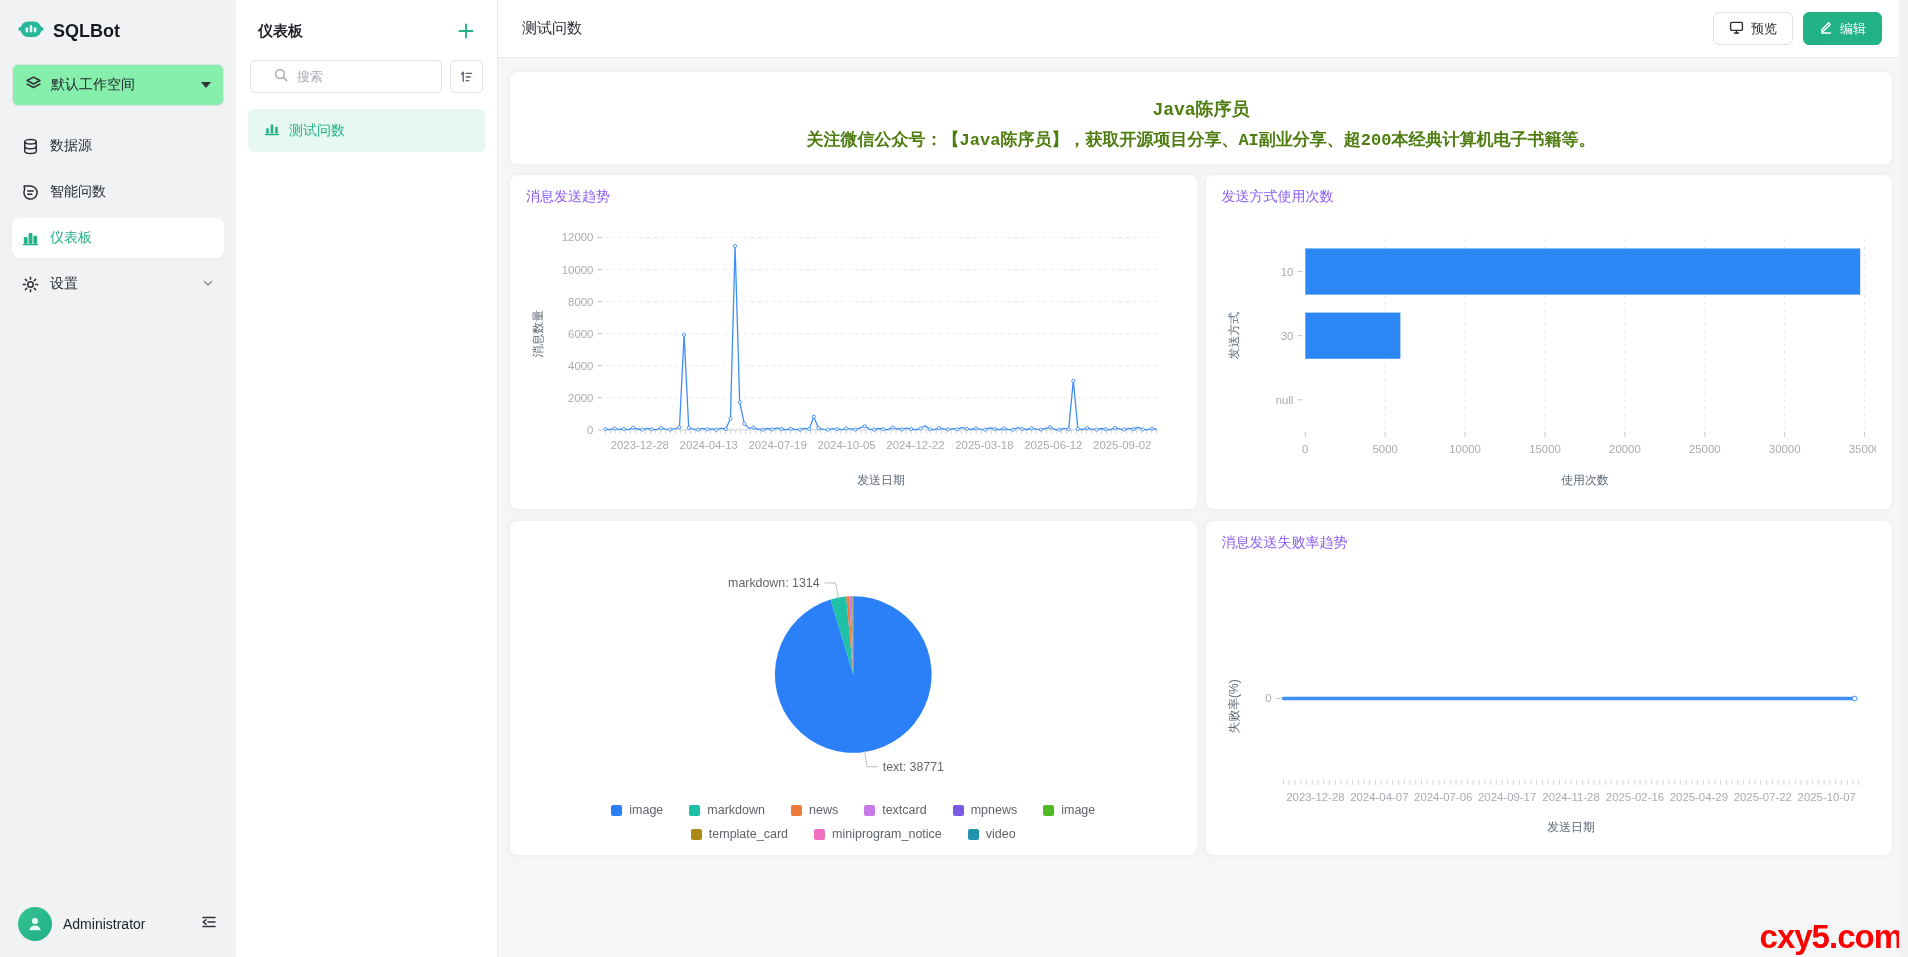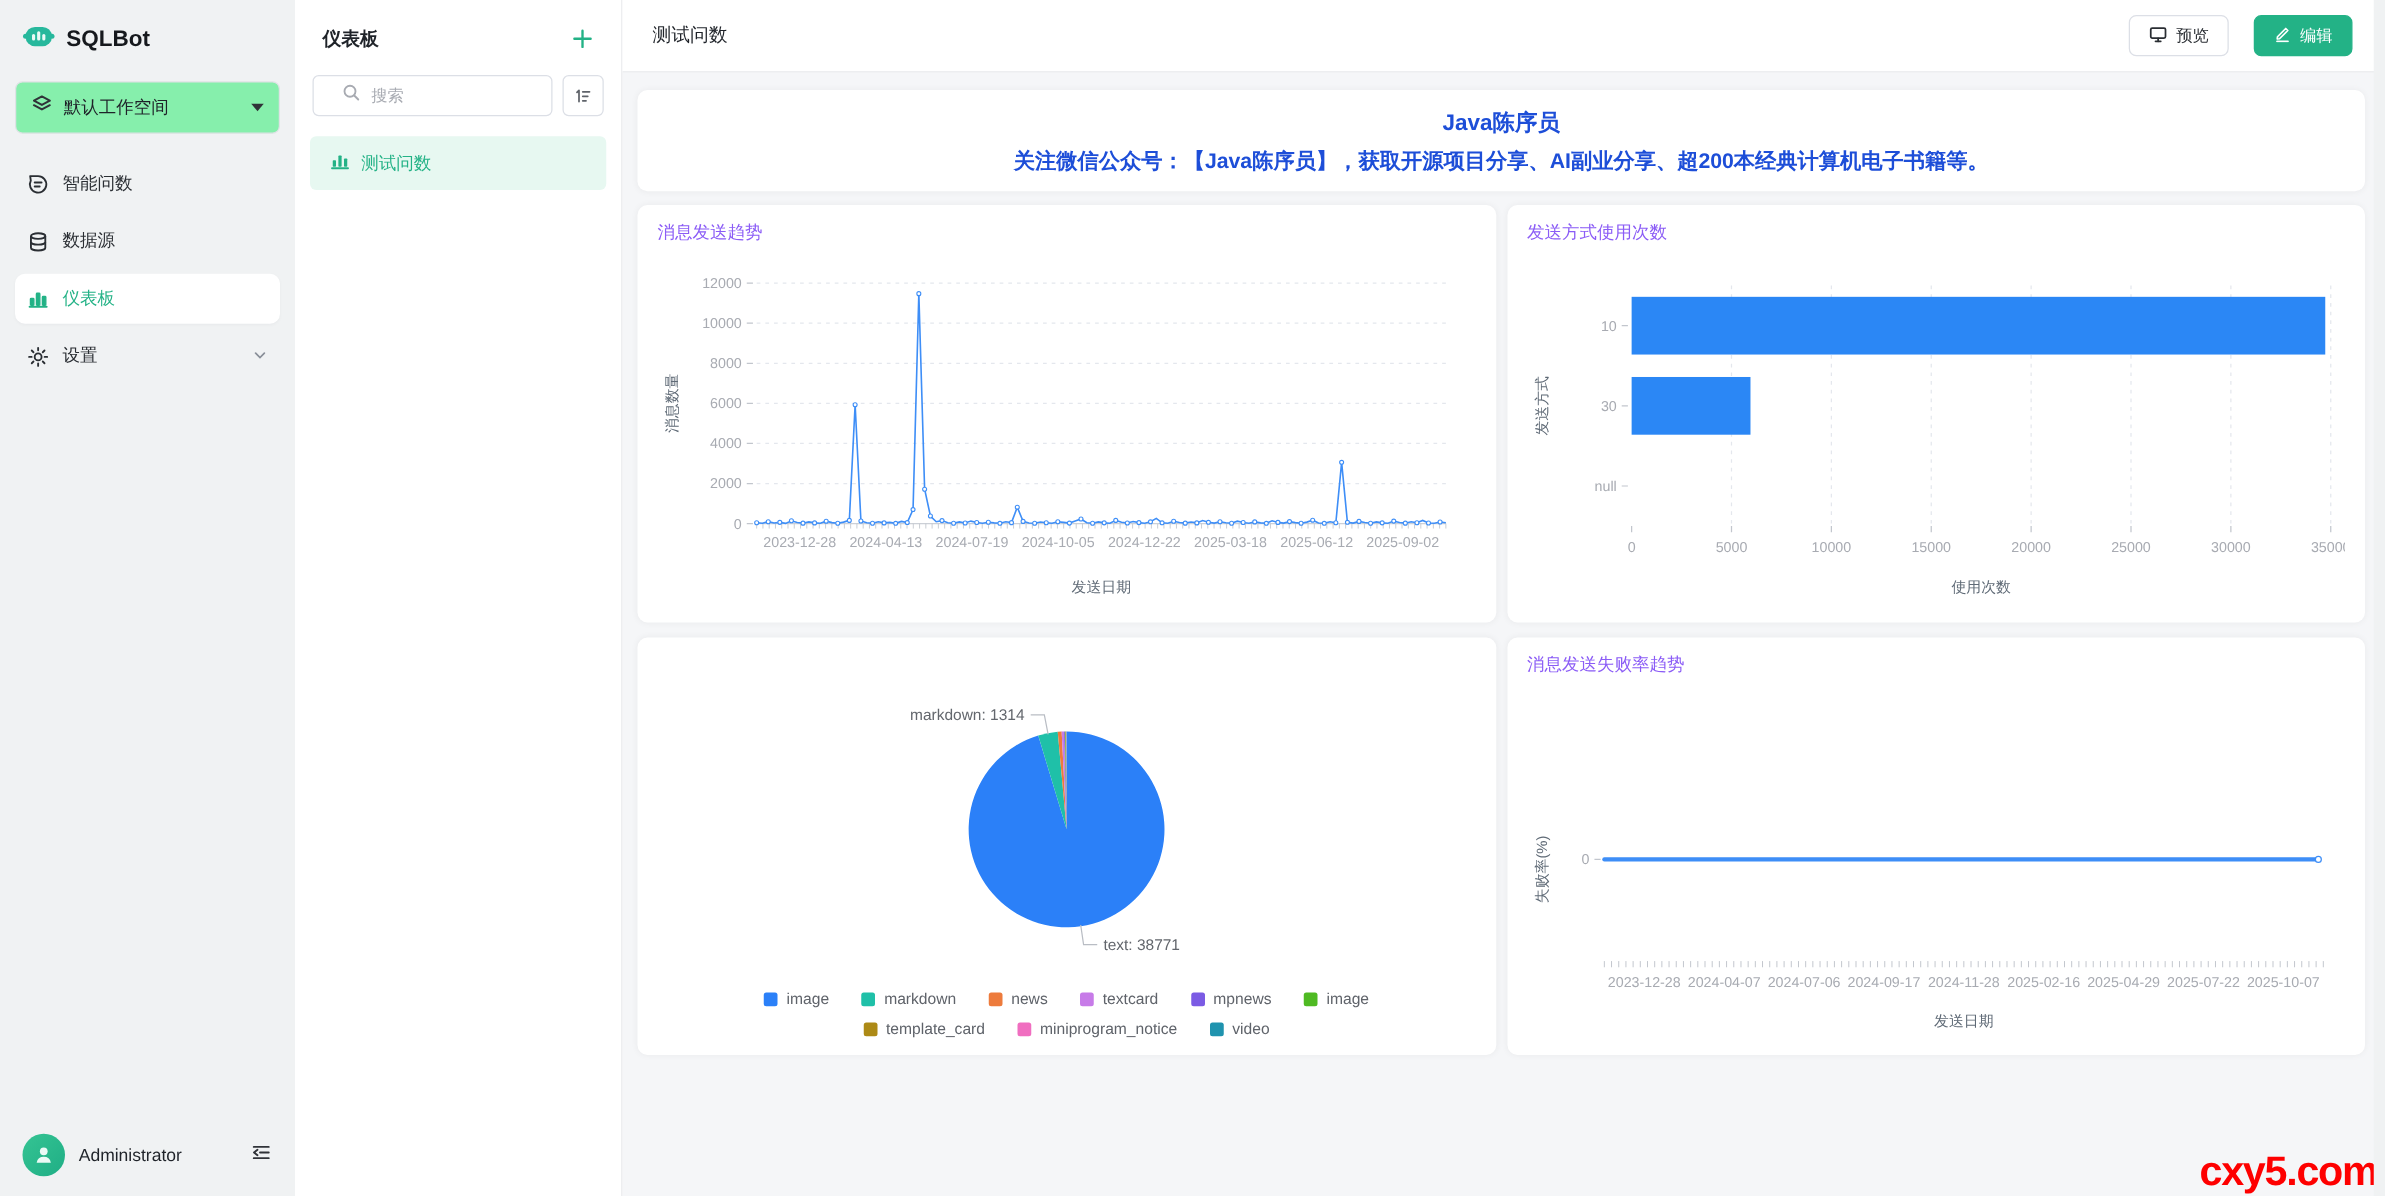"预览" .btn-group { gap: 20px -> 10px }
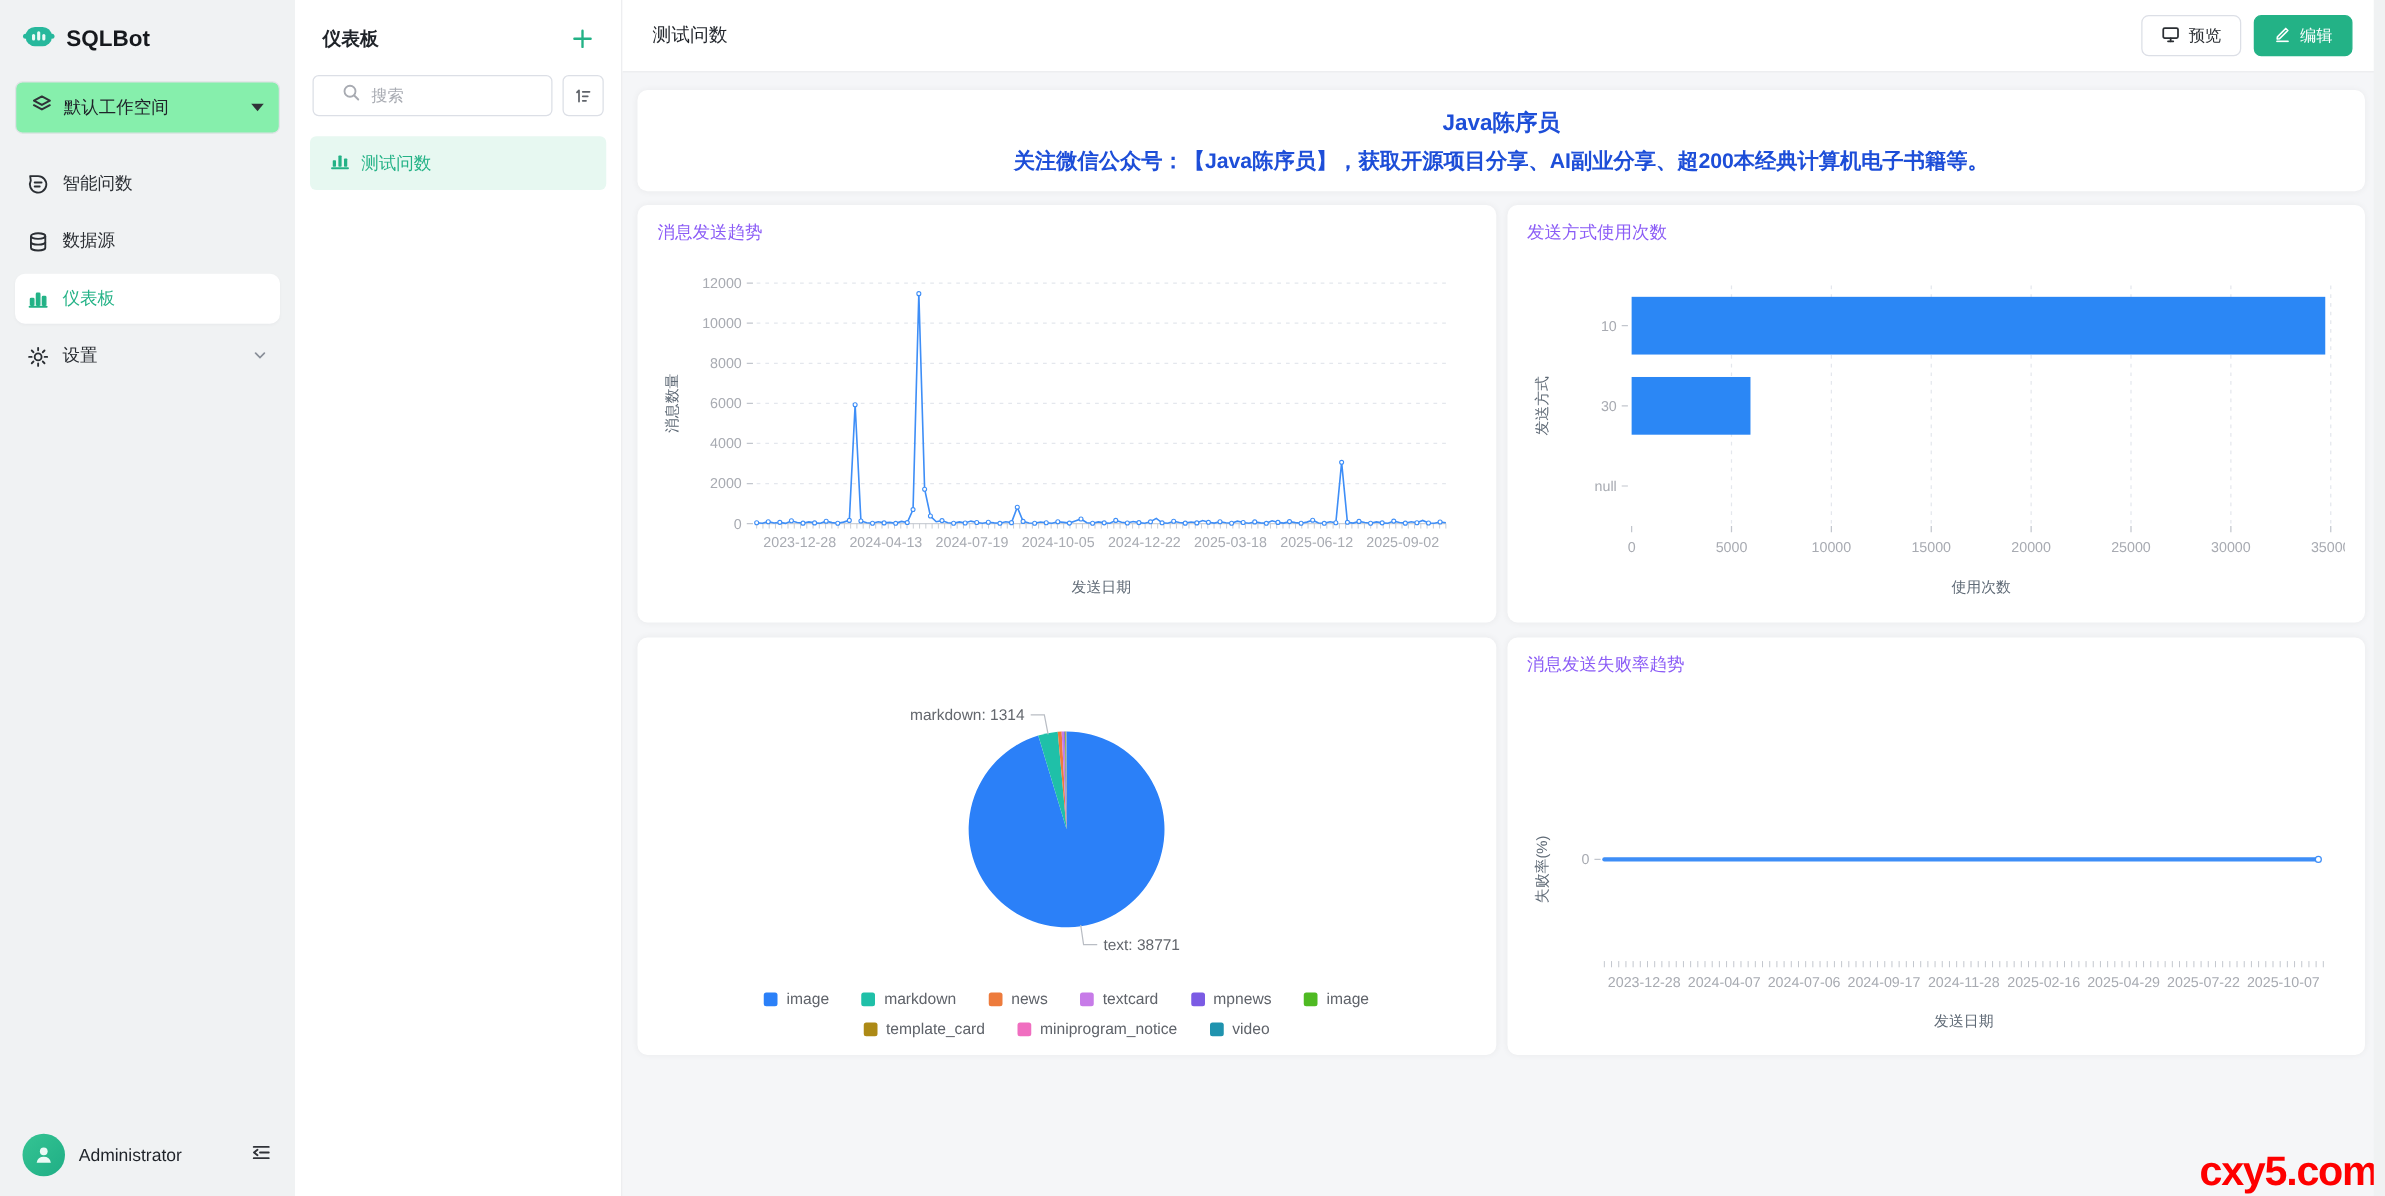"Java陈序员" .banner { color: #1d4ed8 -> #4d7c0f; font-family: Liberation Sans, sans-serif -> Liberation Mono, monospace; padding: 14px 20px 13px -> 25px 20px 13px }
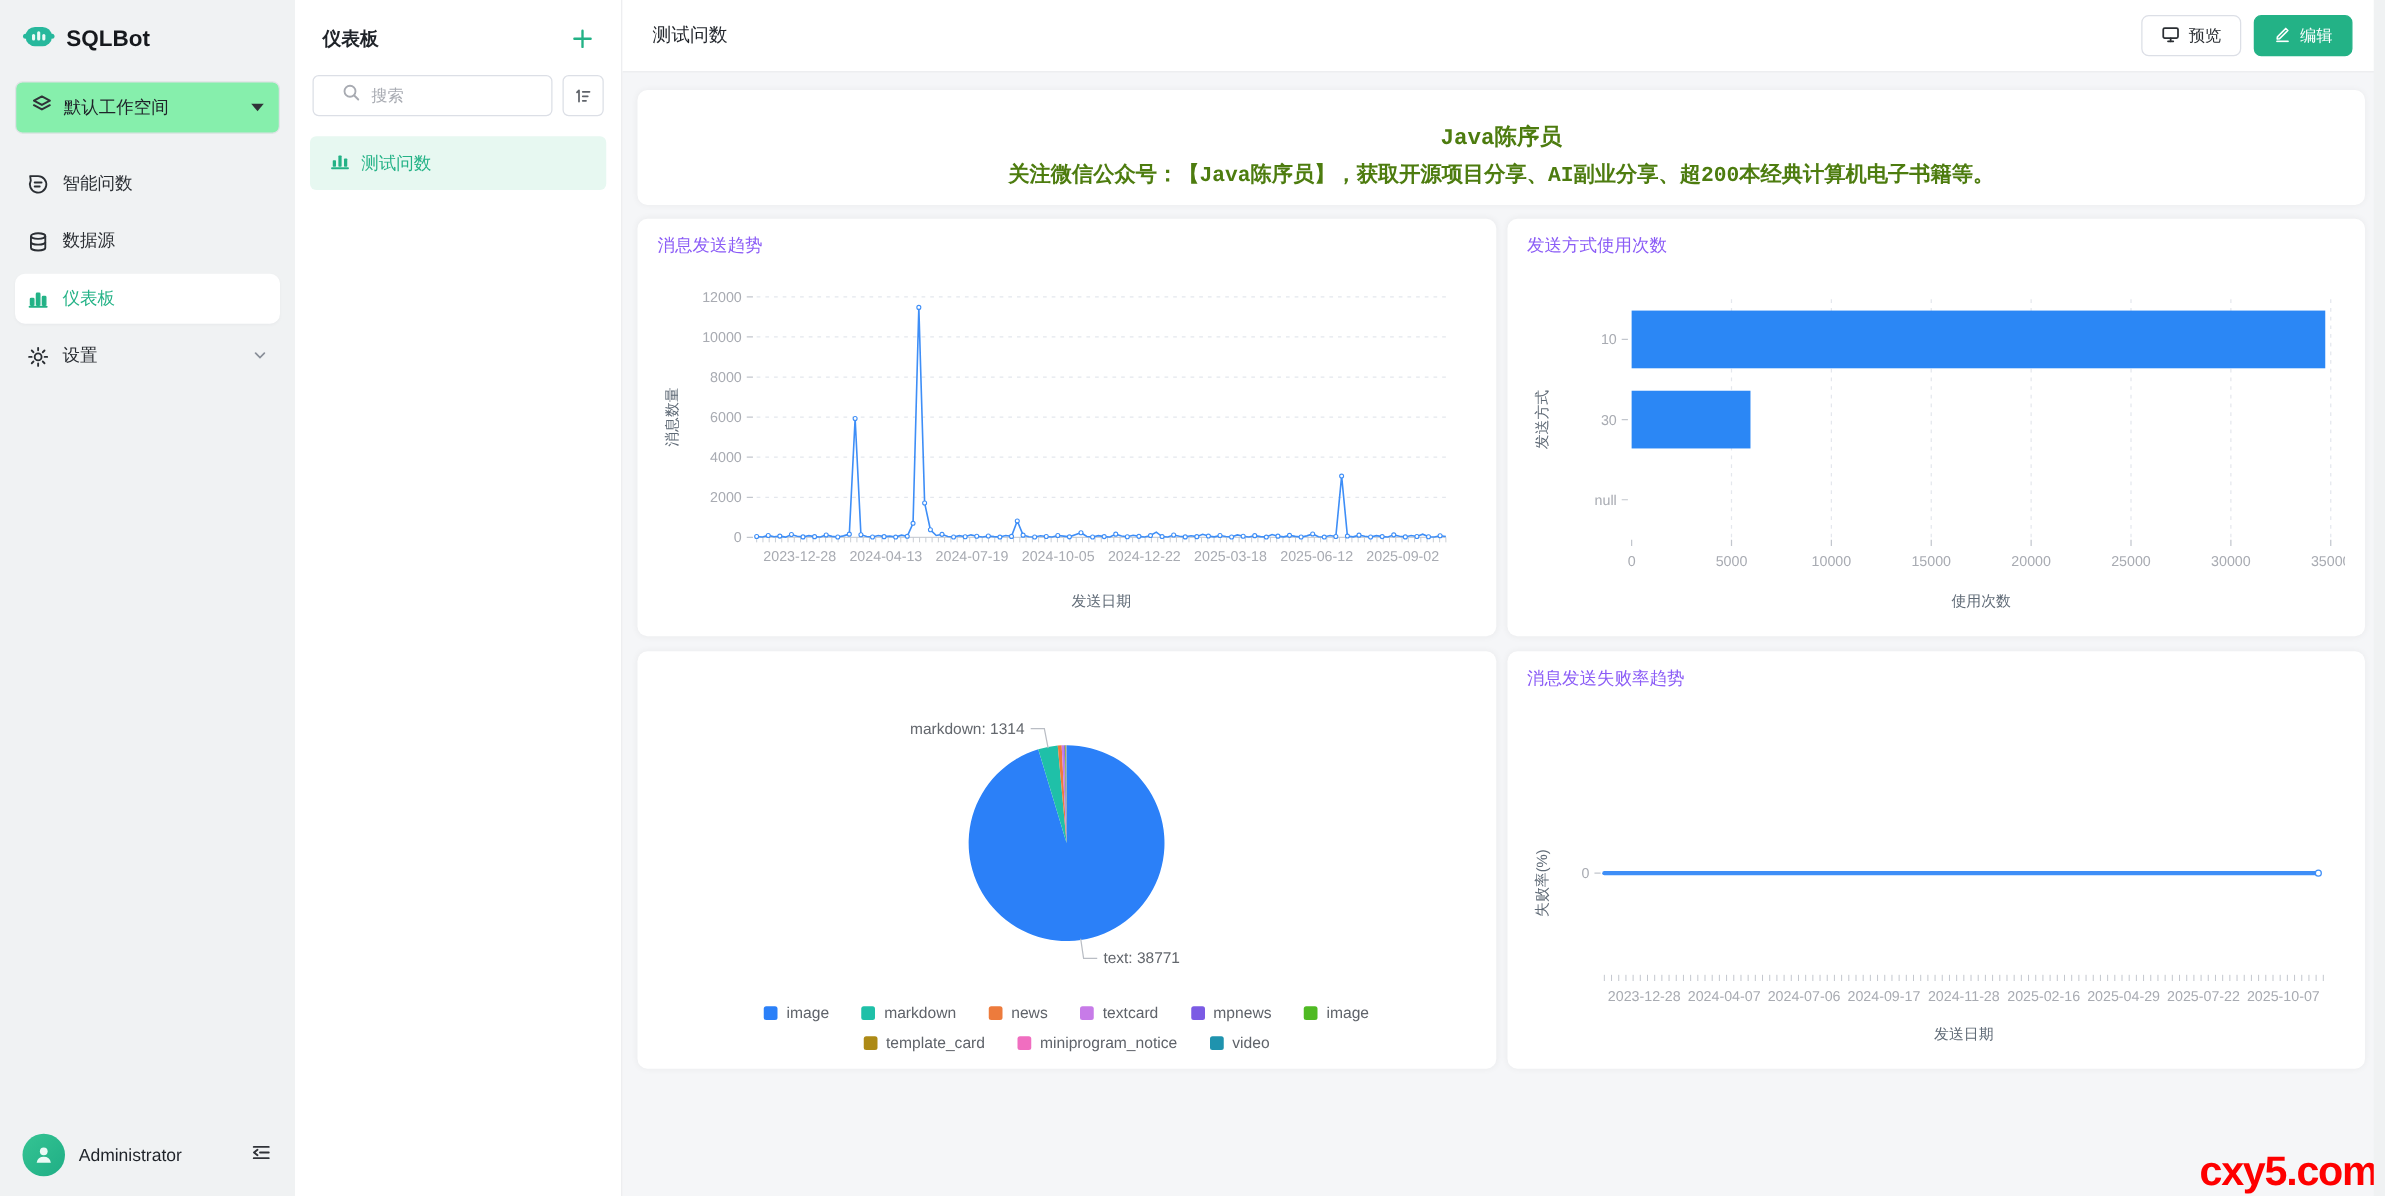"智能问数" div.menu-item { order: before "数据源" -> after "数据源" }
